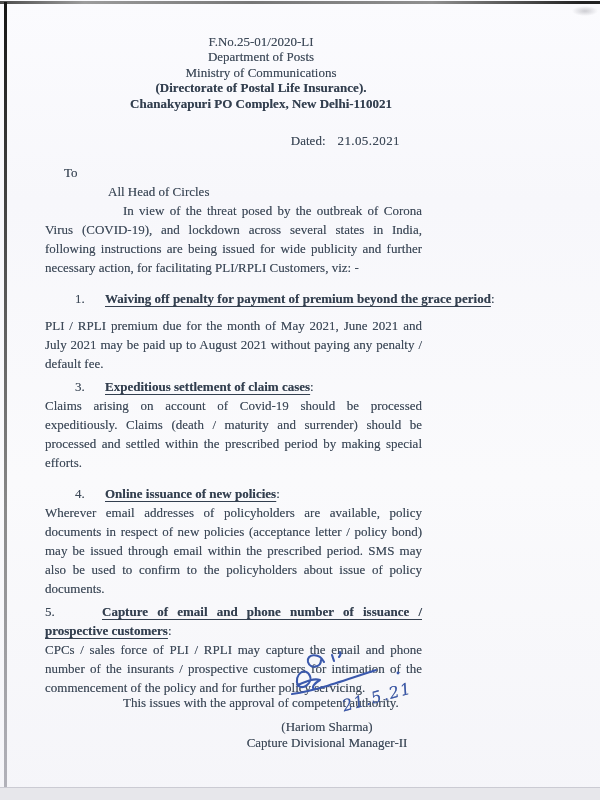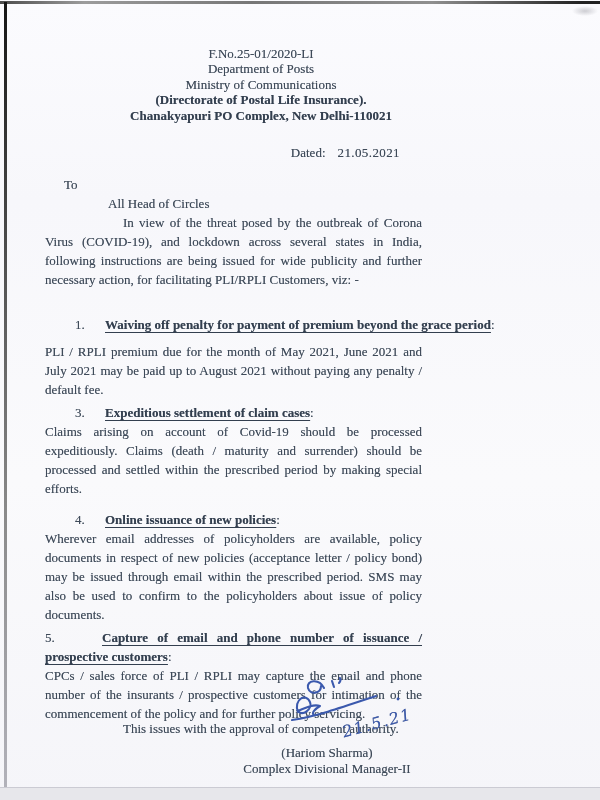"F.No.25-01/2020-LI" .content { top: 16px -> 4px }
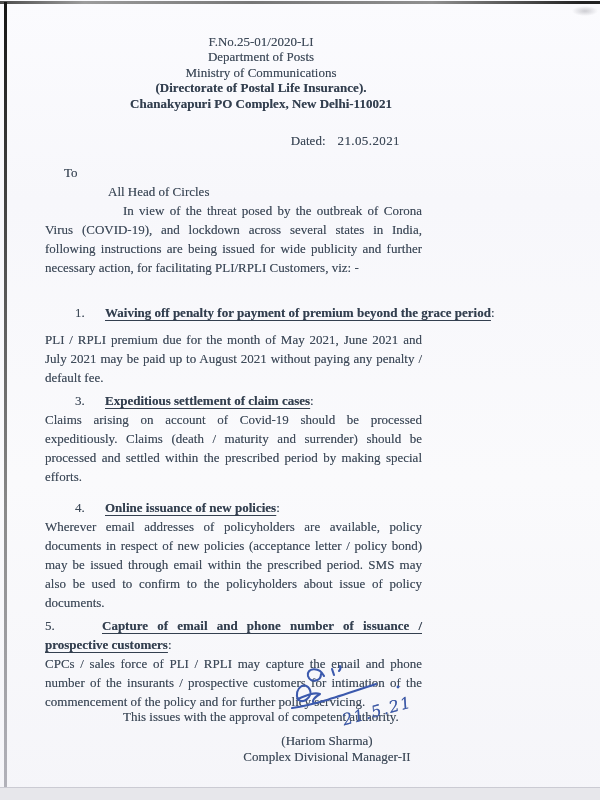"1. Waiving off penalty for" .mt-h1 { margin-top: 26px -> 12px }
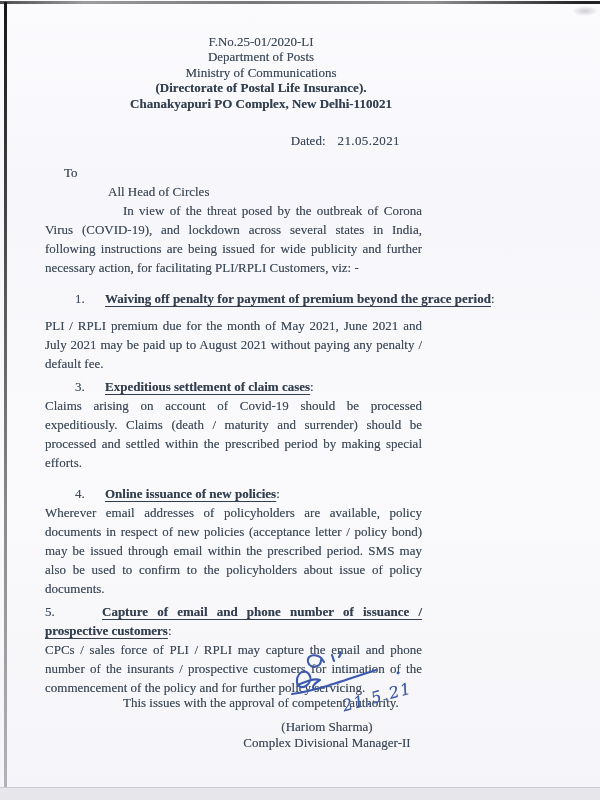"Complex Divisional Manager-II" div.sig-designation { text: Complex -> Capture }
